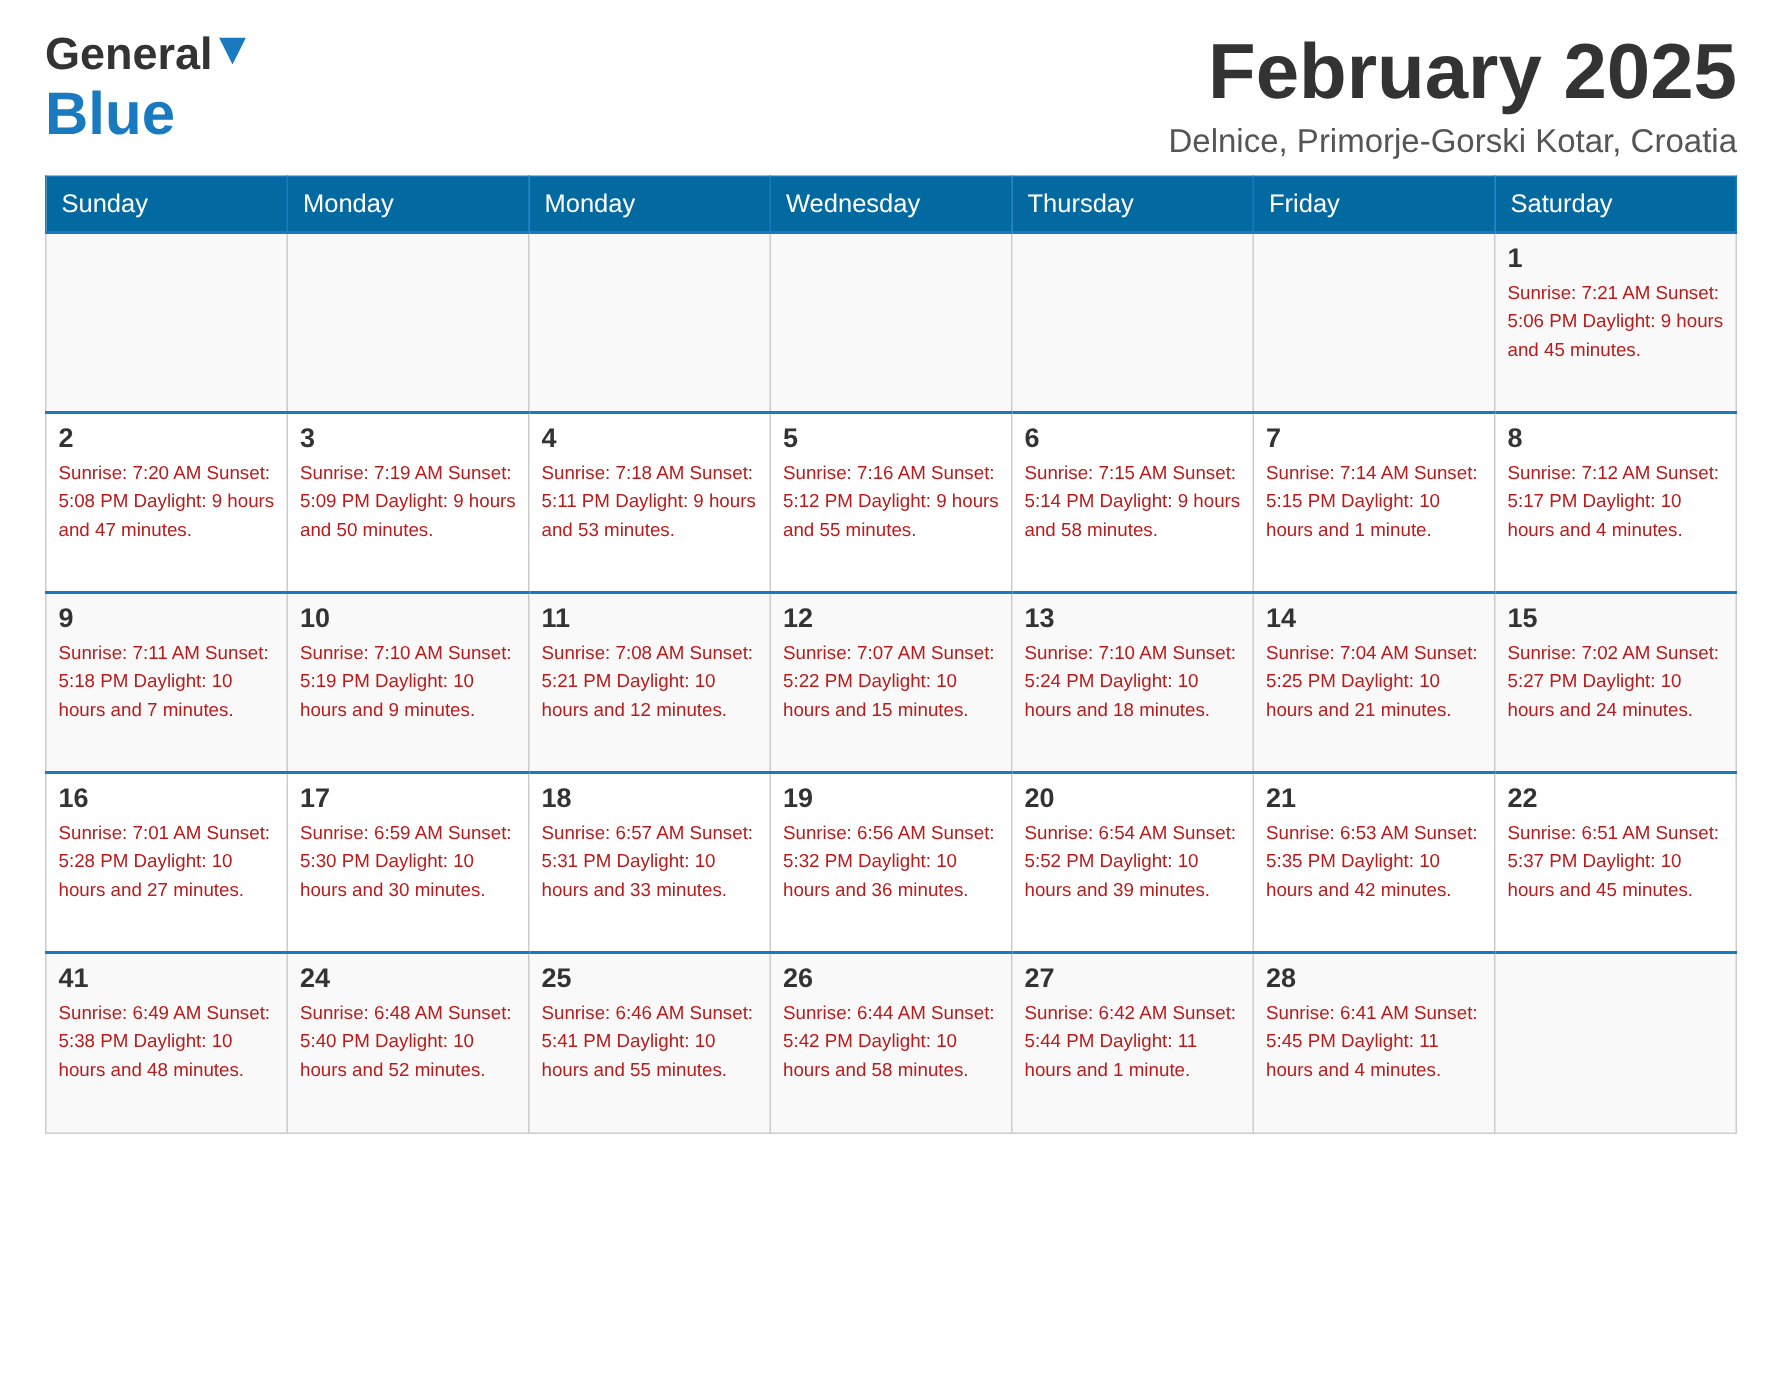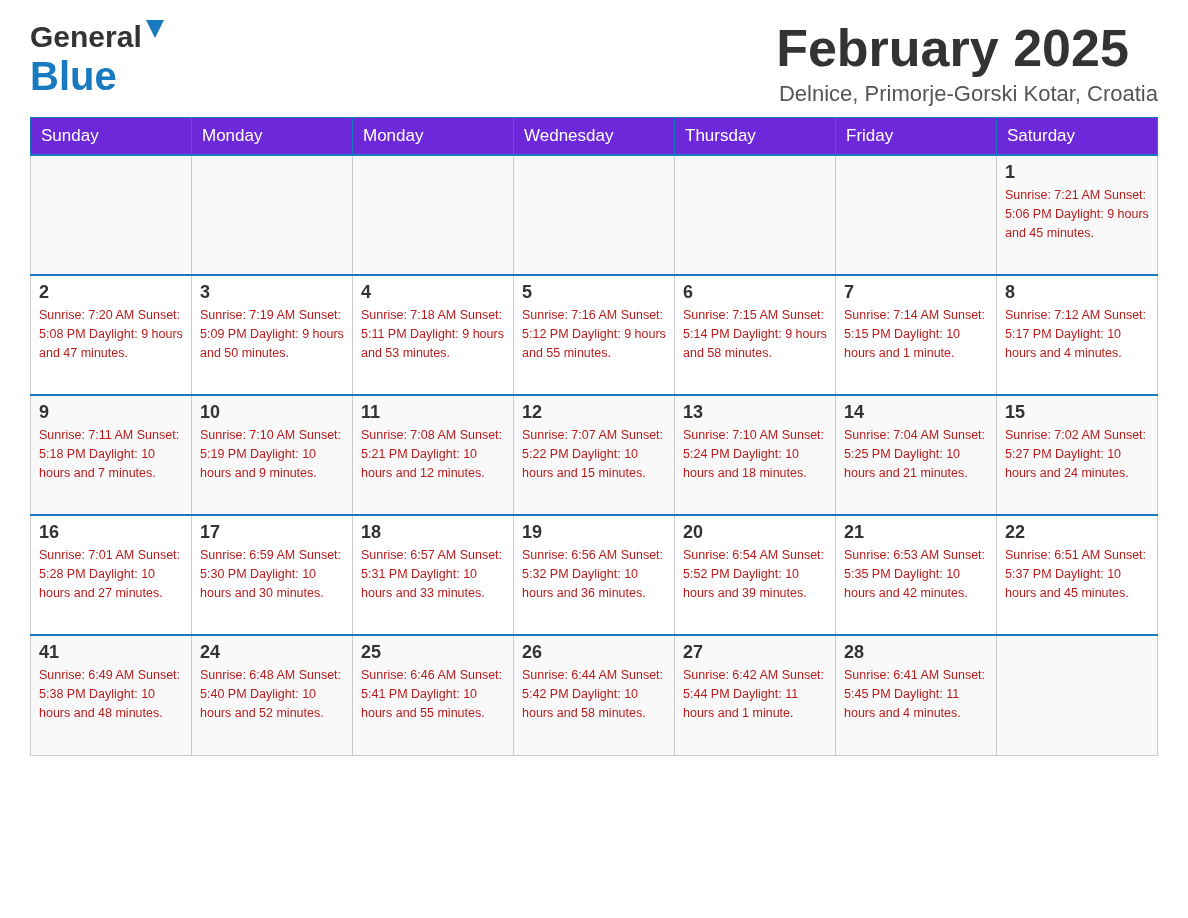"General" .logo-line1 { align-items: none -> center }
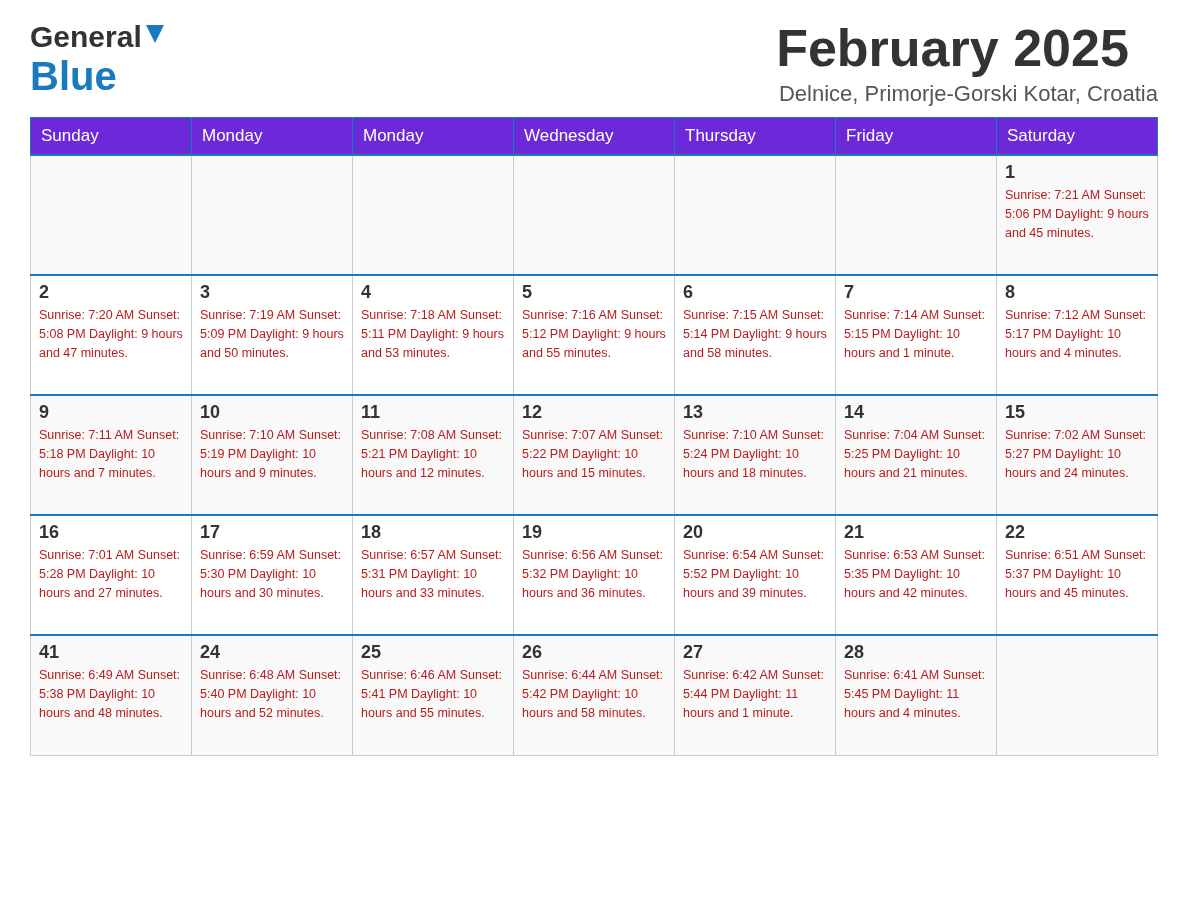"February 2025" .month-title { text-align: center -> none }
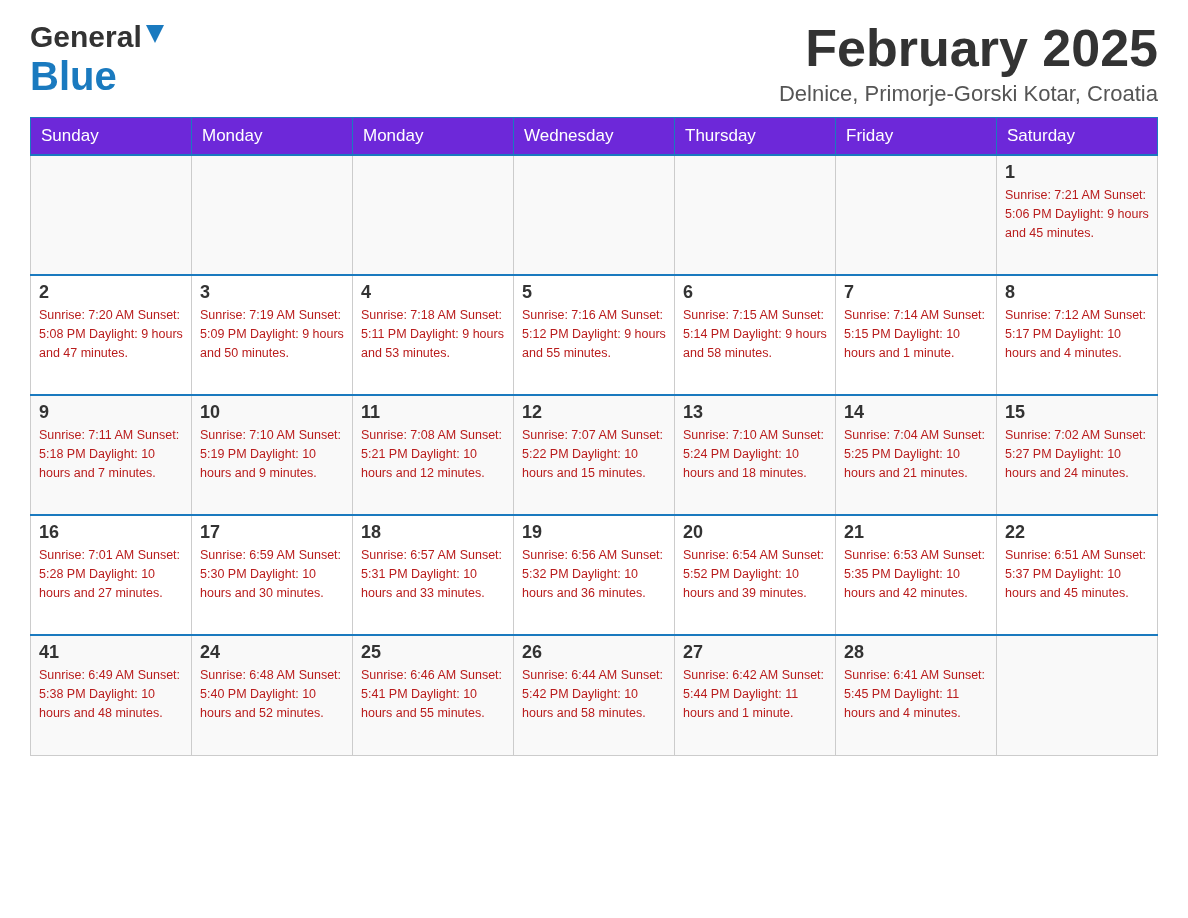"Sunday" .calendar th { background-color: #6d28d9 -> #0369a1 }
